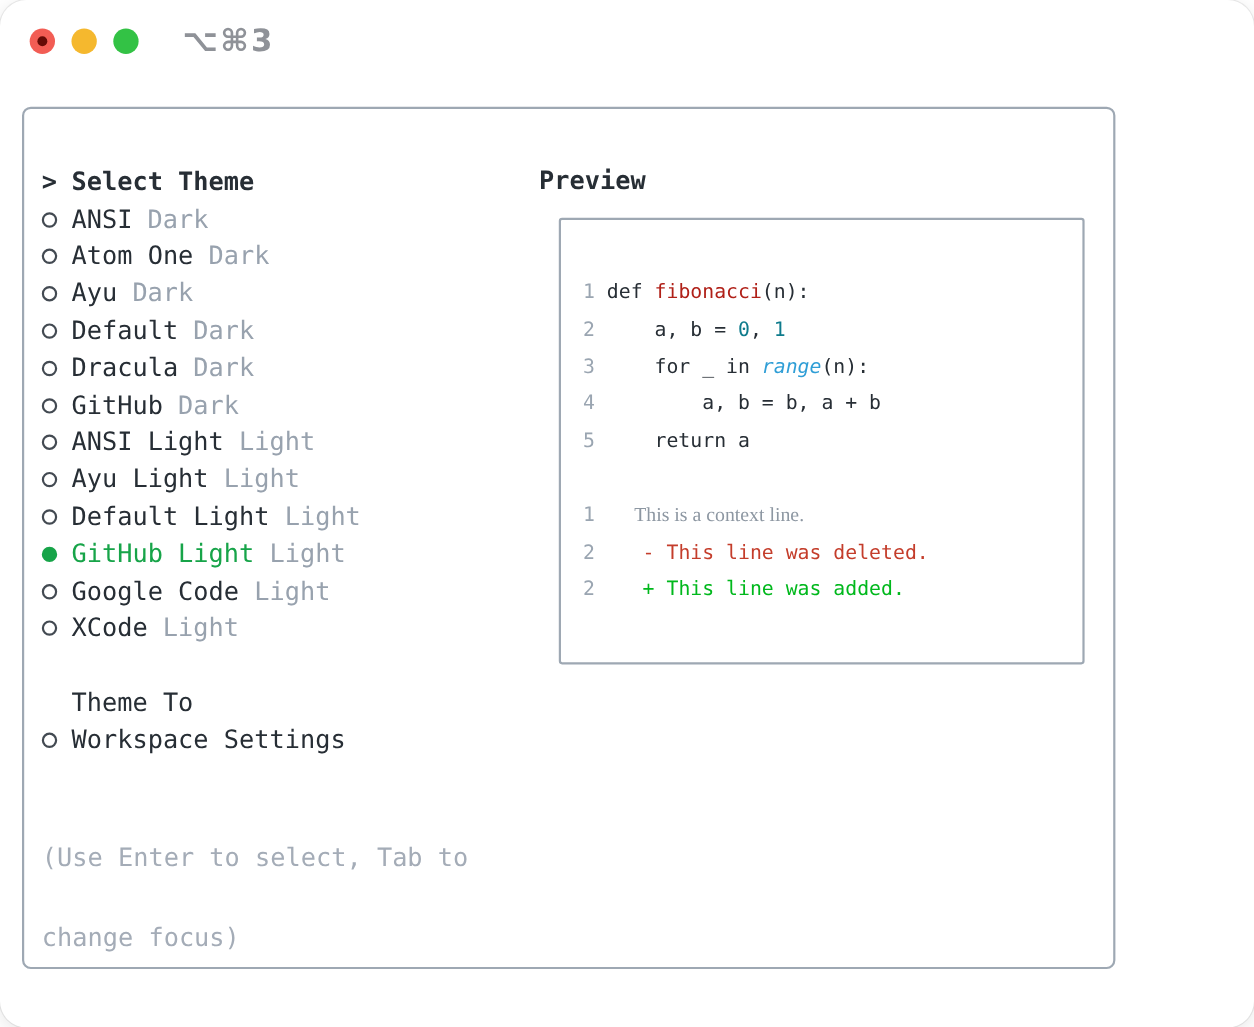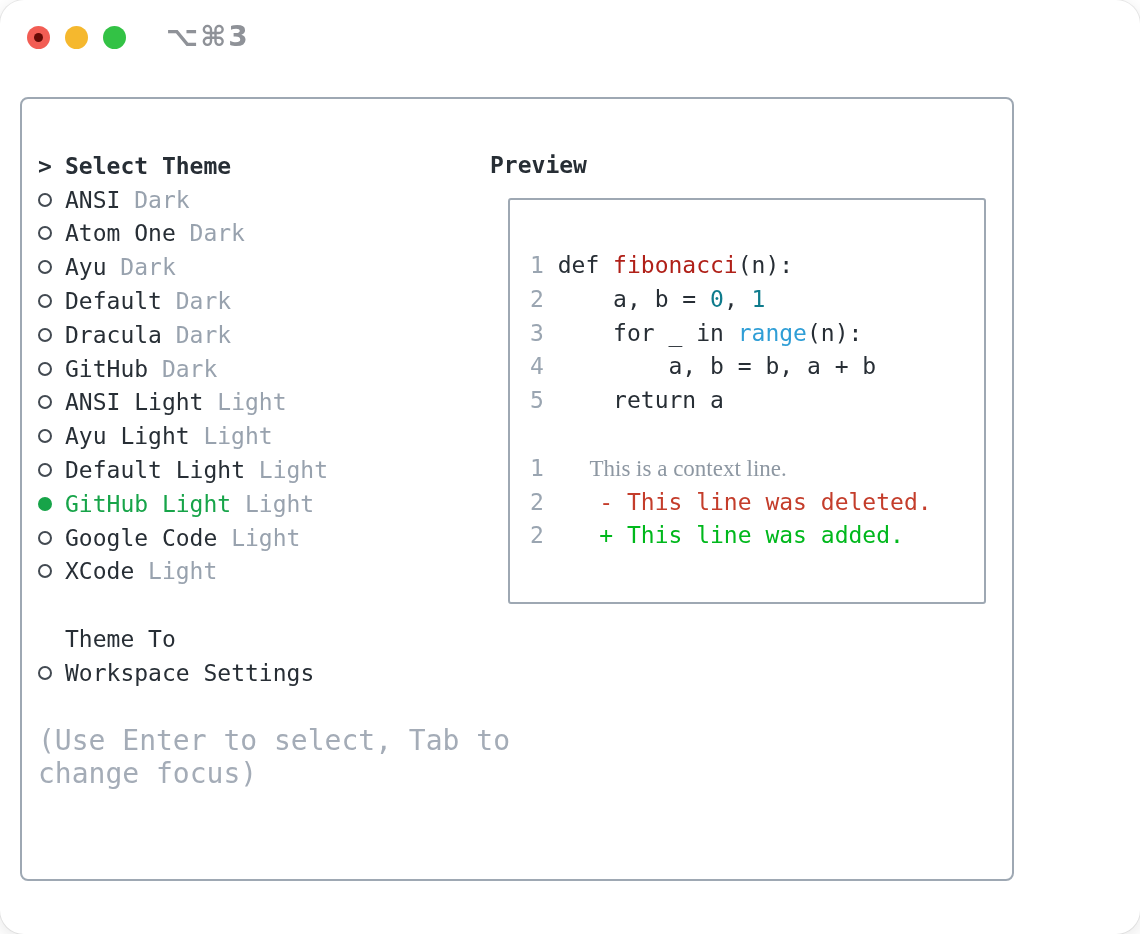"1 def fibonacci(n):" .code-line { font-size: 23px -> 18px }
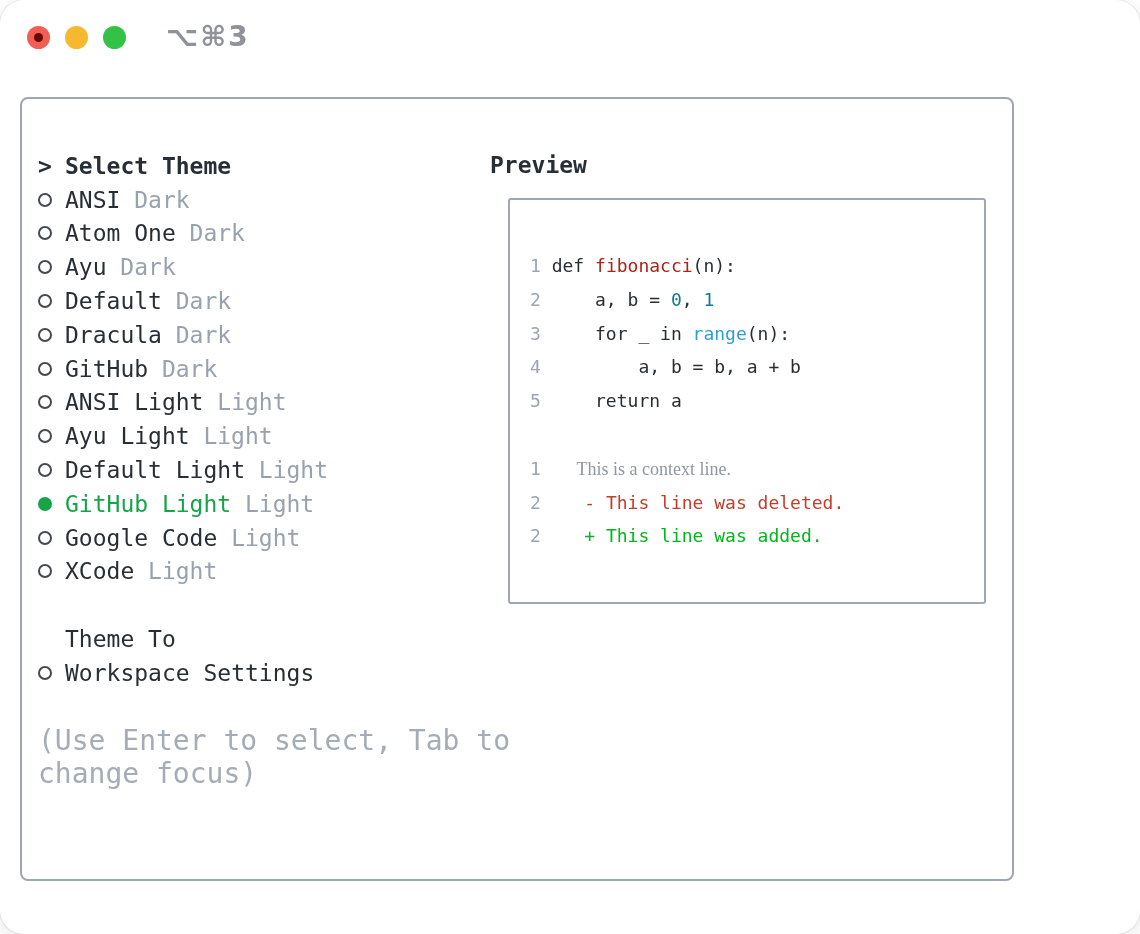"range" .tk-builtin { font-style: none -> italic }
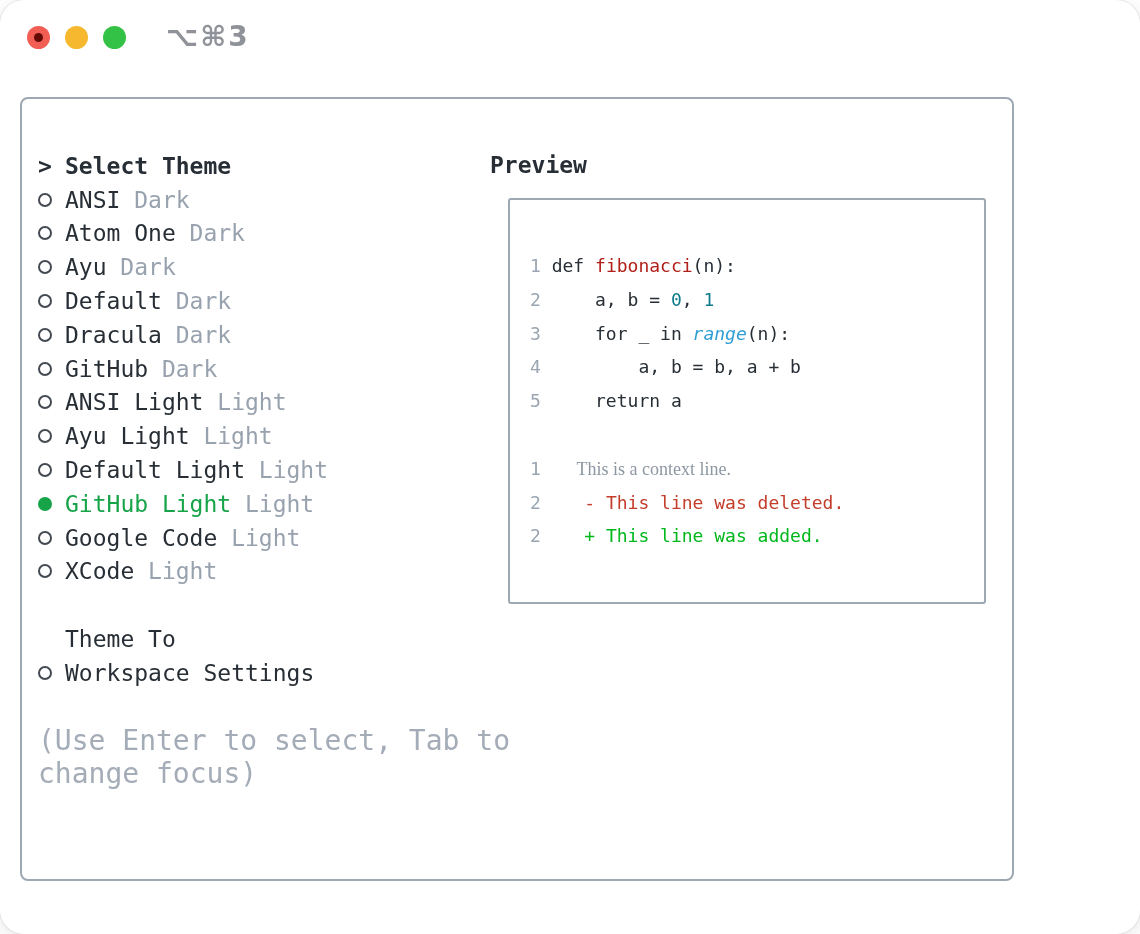"(Use Enter to select, Tab" .hint-line { font-size: 28px -> 23px; margin-top: none -> 40px }
